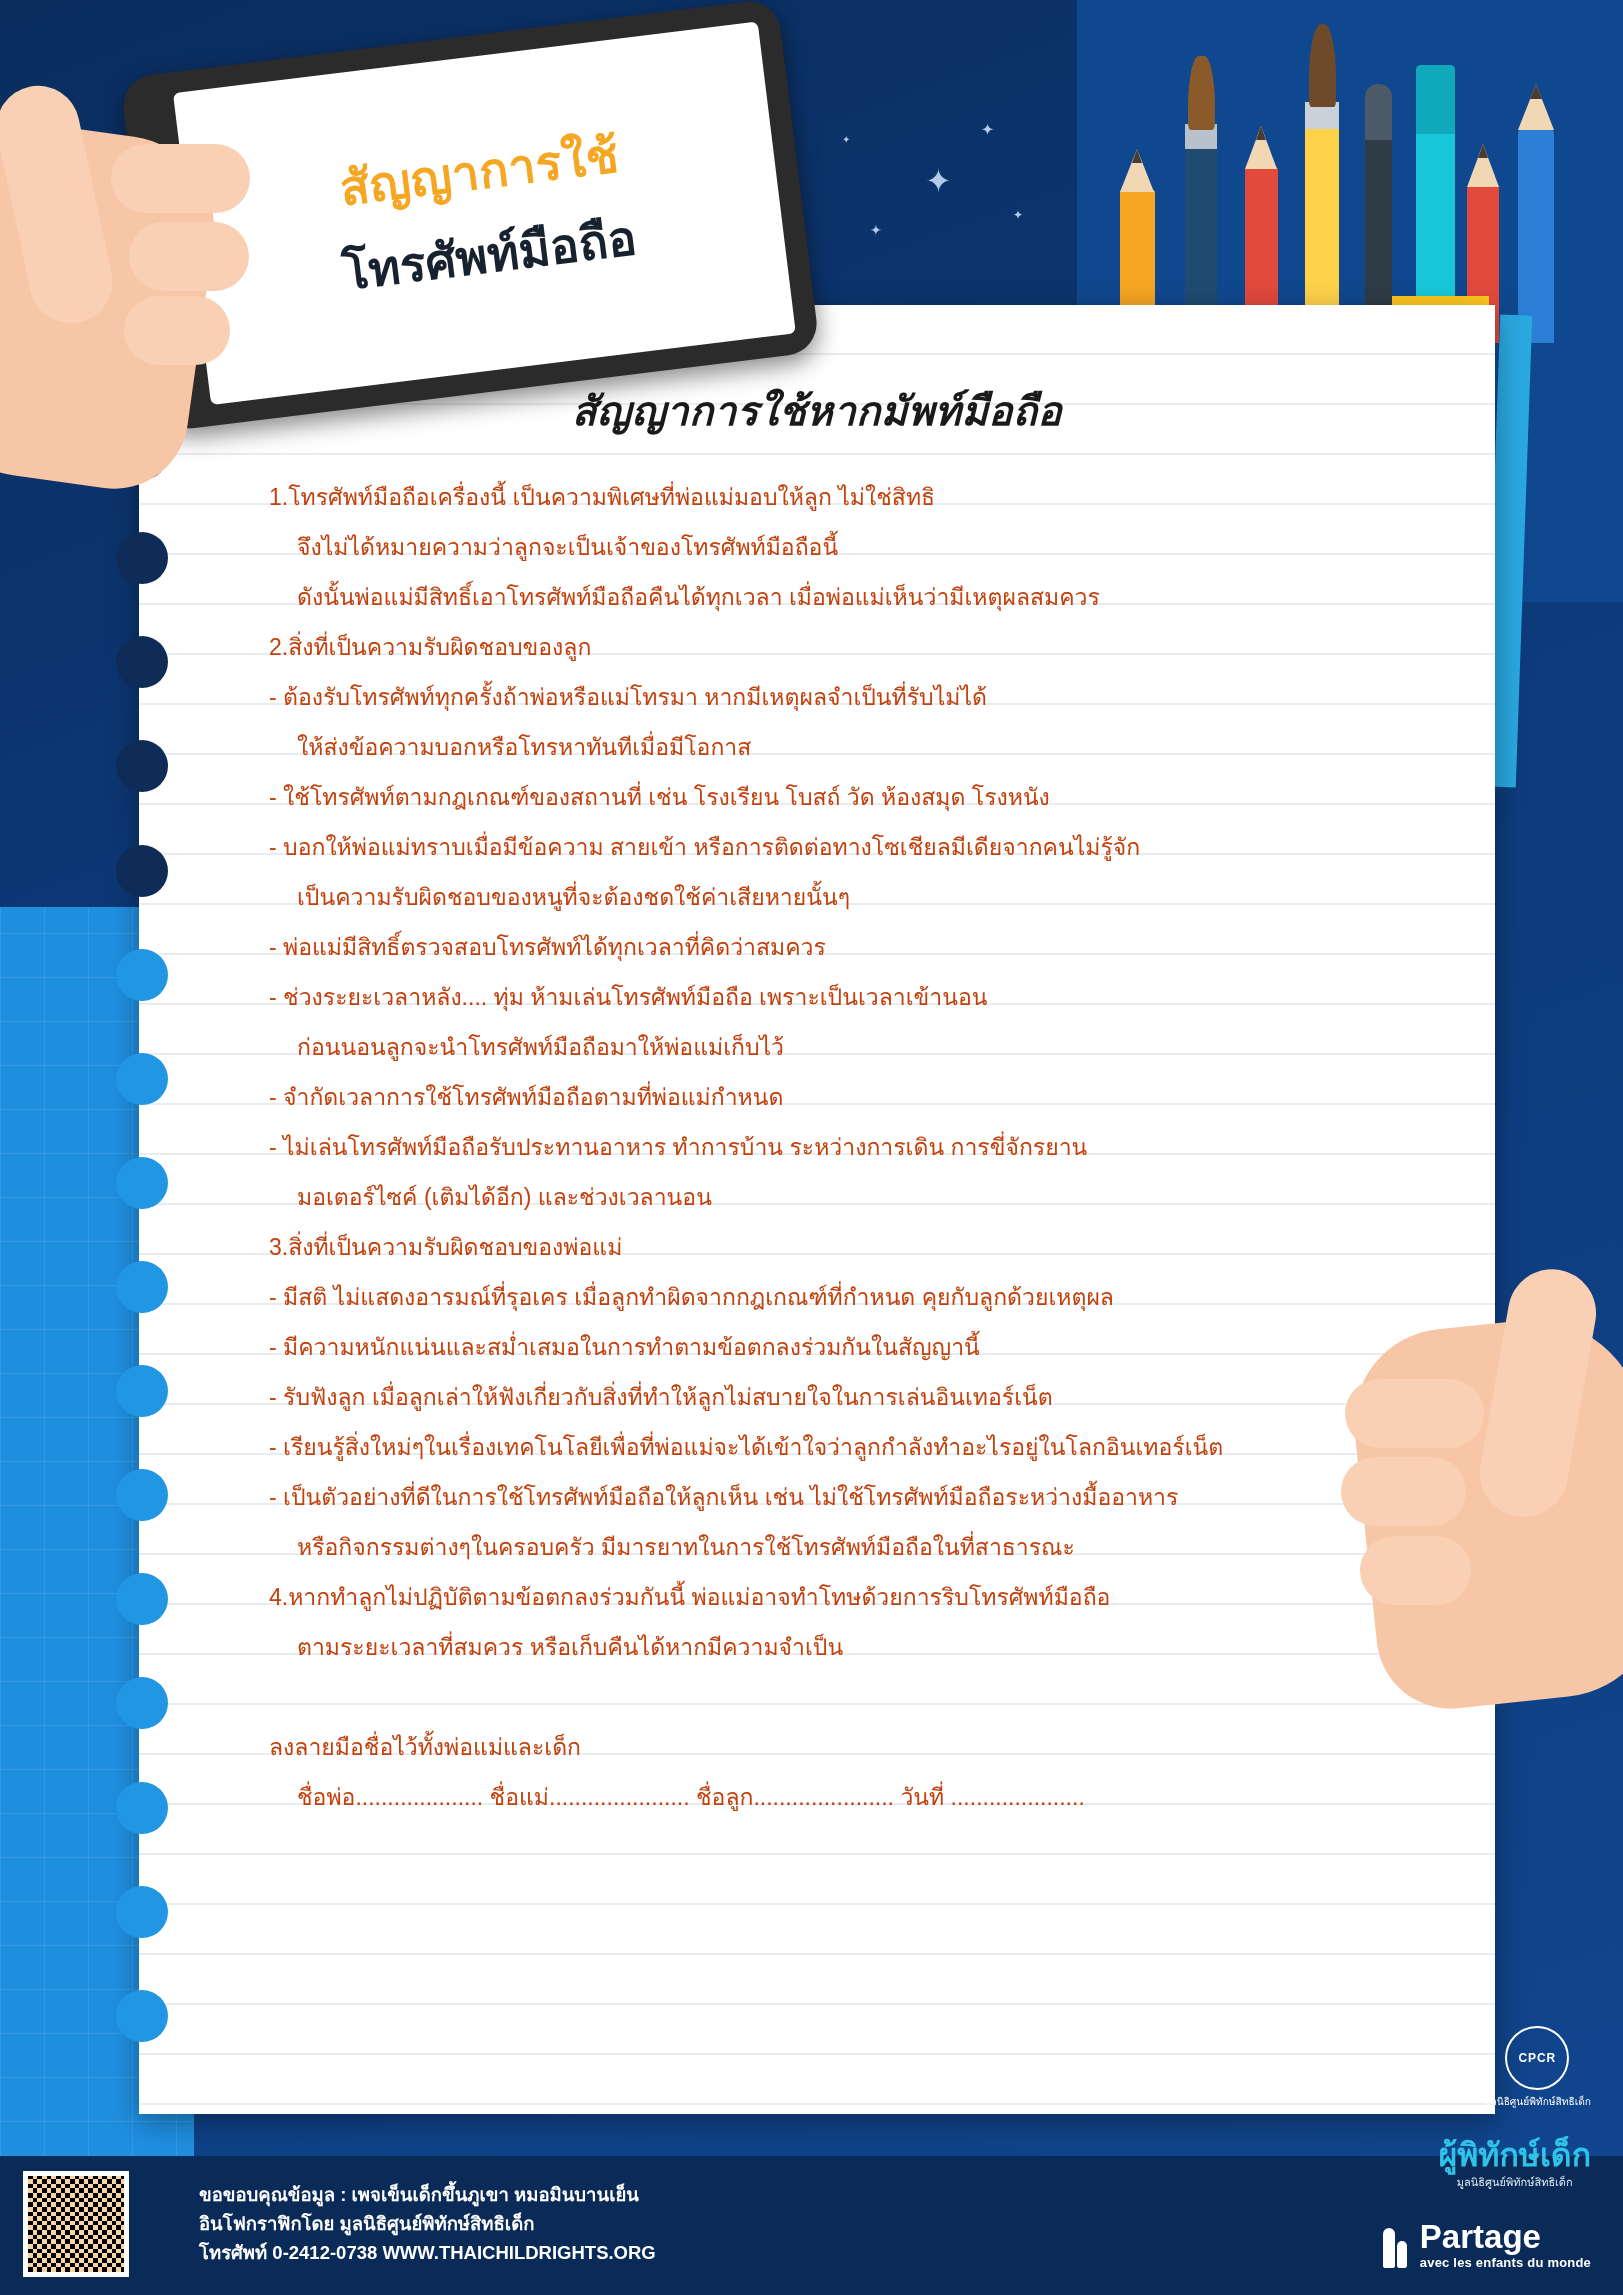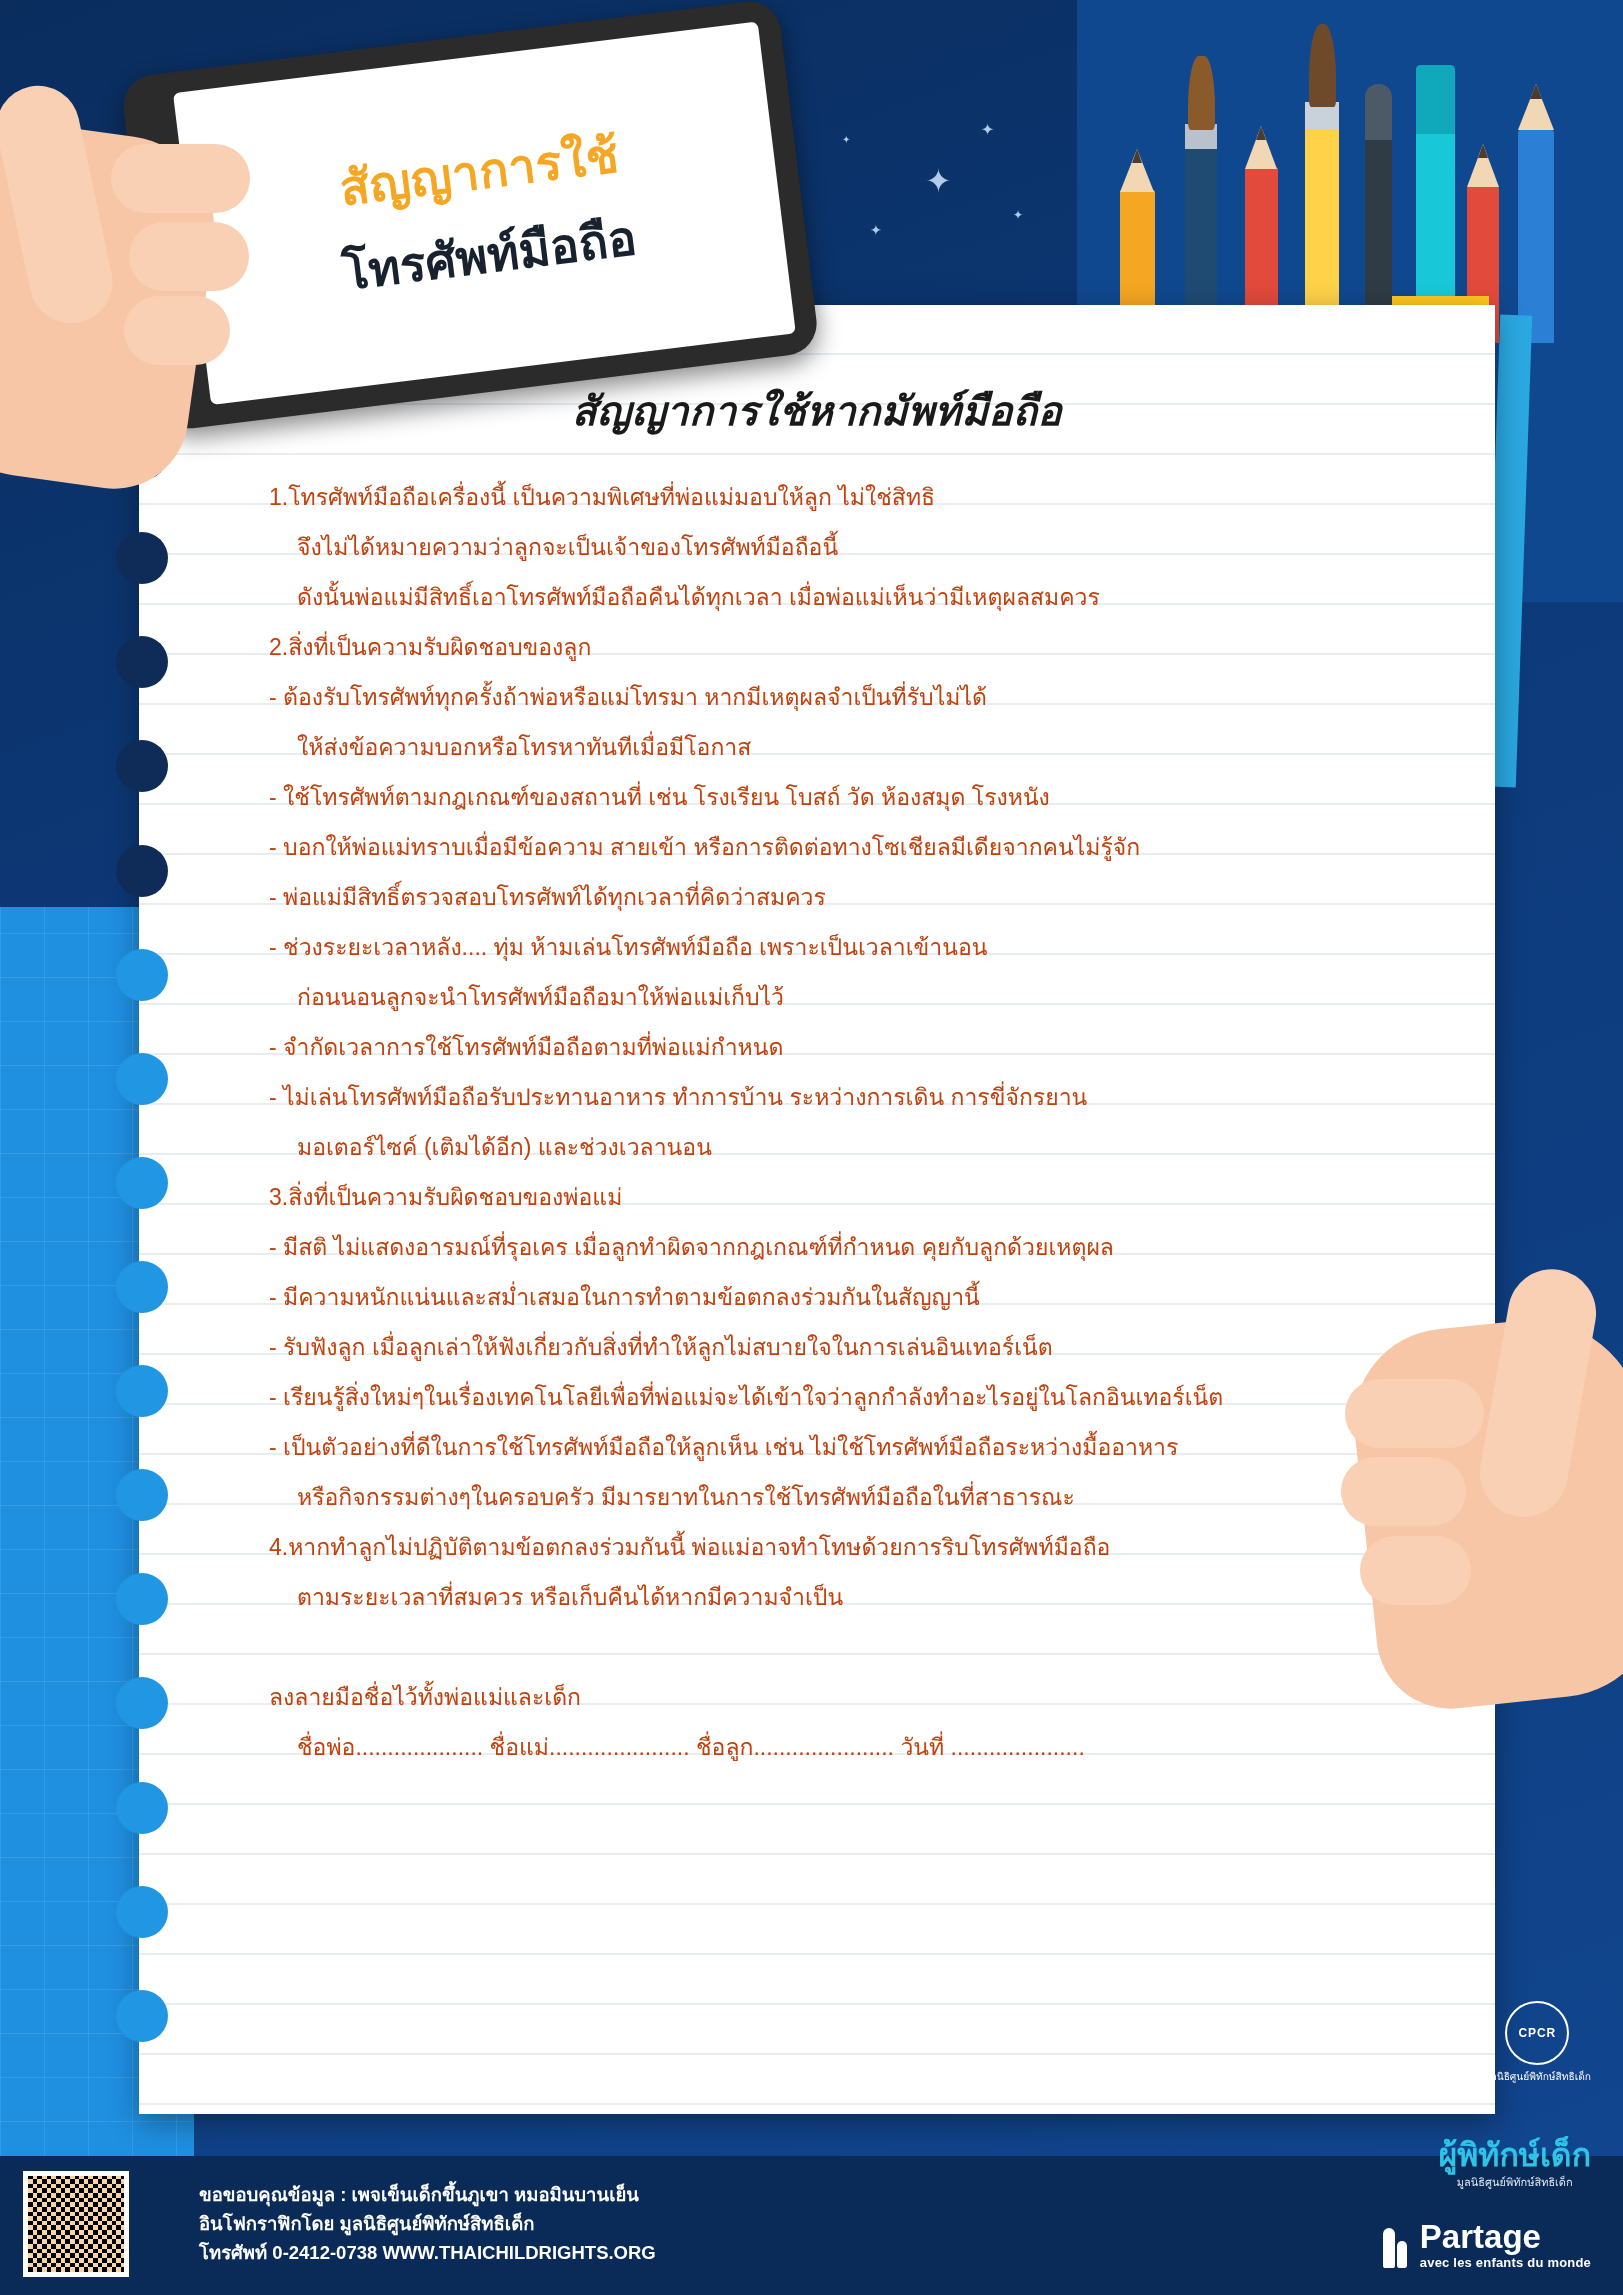"เป็นความรับผิดชอบของหนูที่จะต้องชดใช้ค่า" div.line { html: none -> <div>เป็นความรับผิดชอบของหนูที่จะต้องชดใช้ค่าเสียหายนั้นๆ</div> }
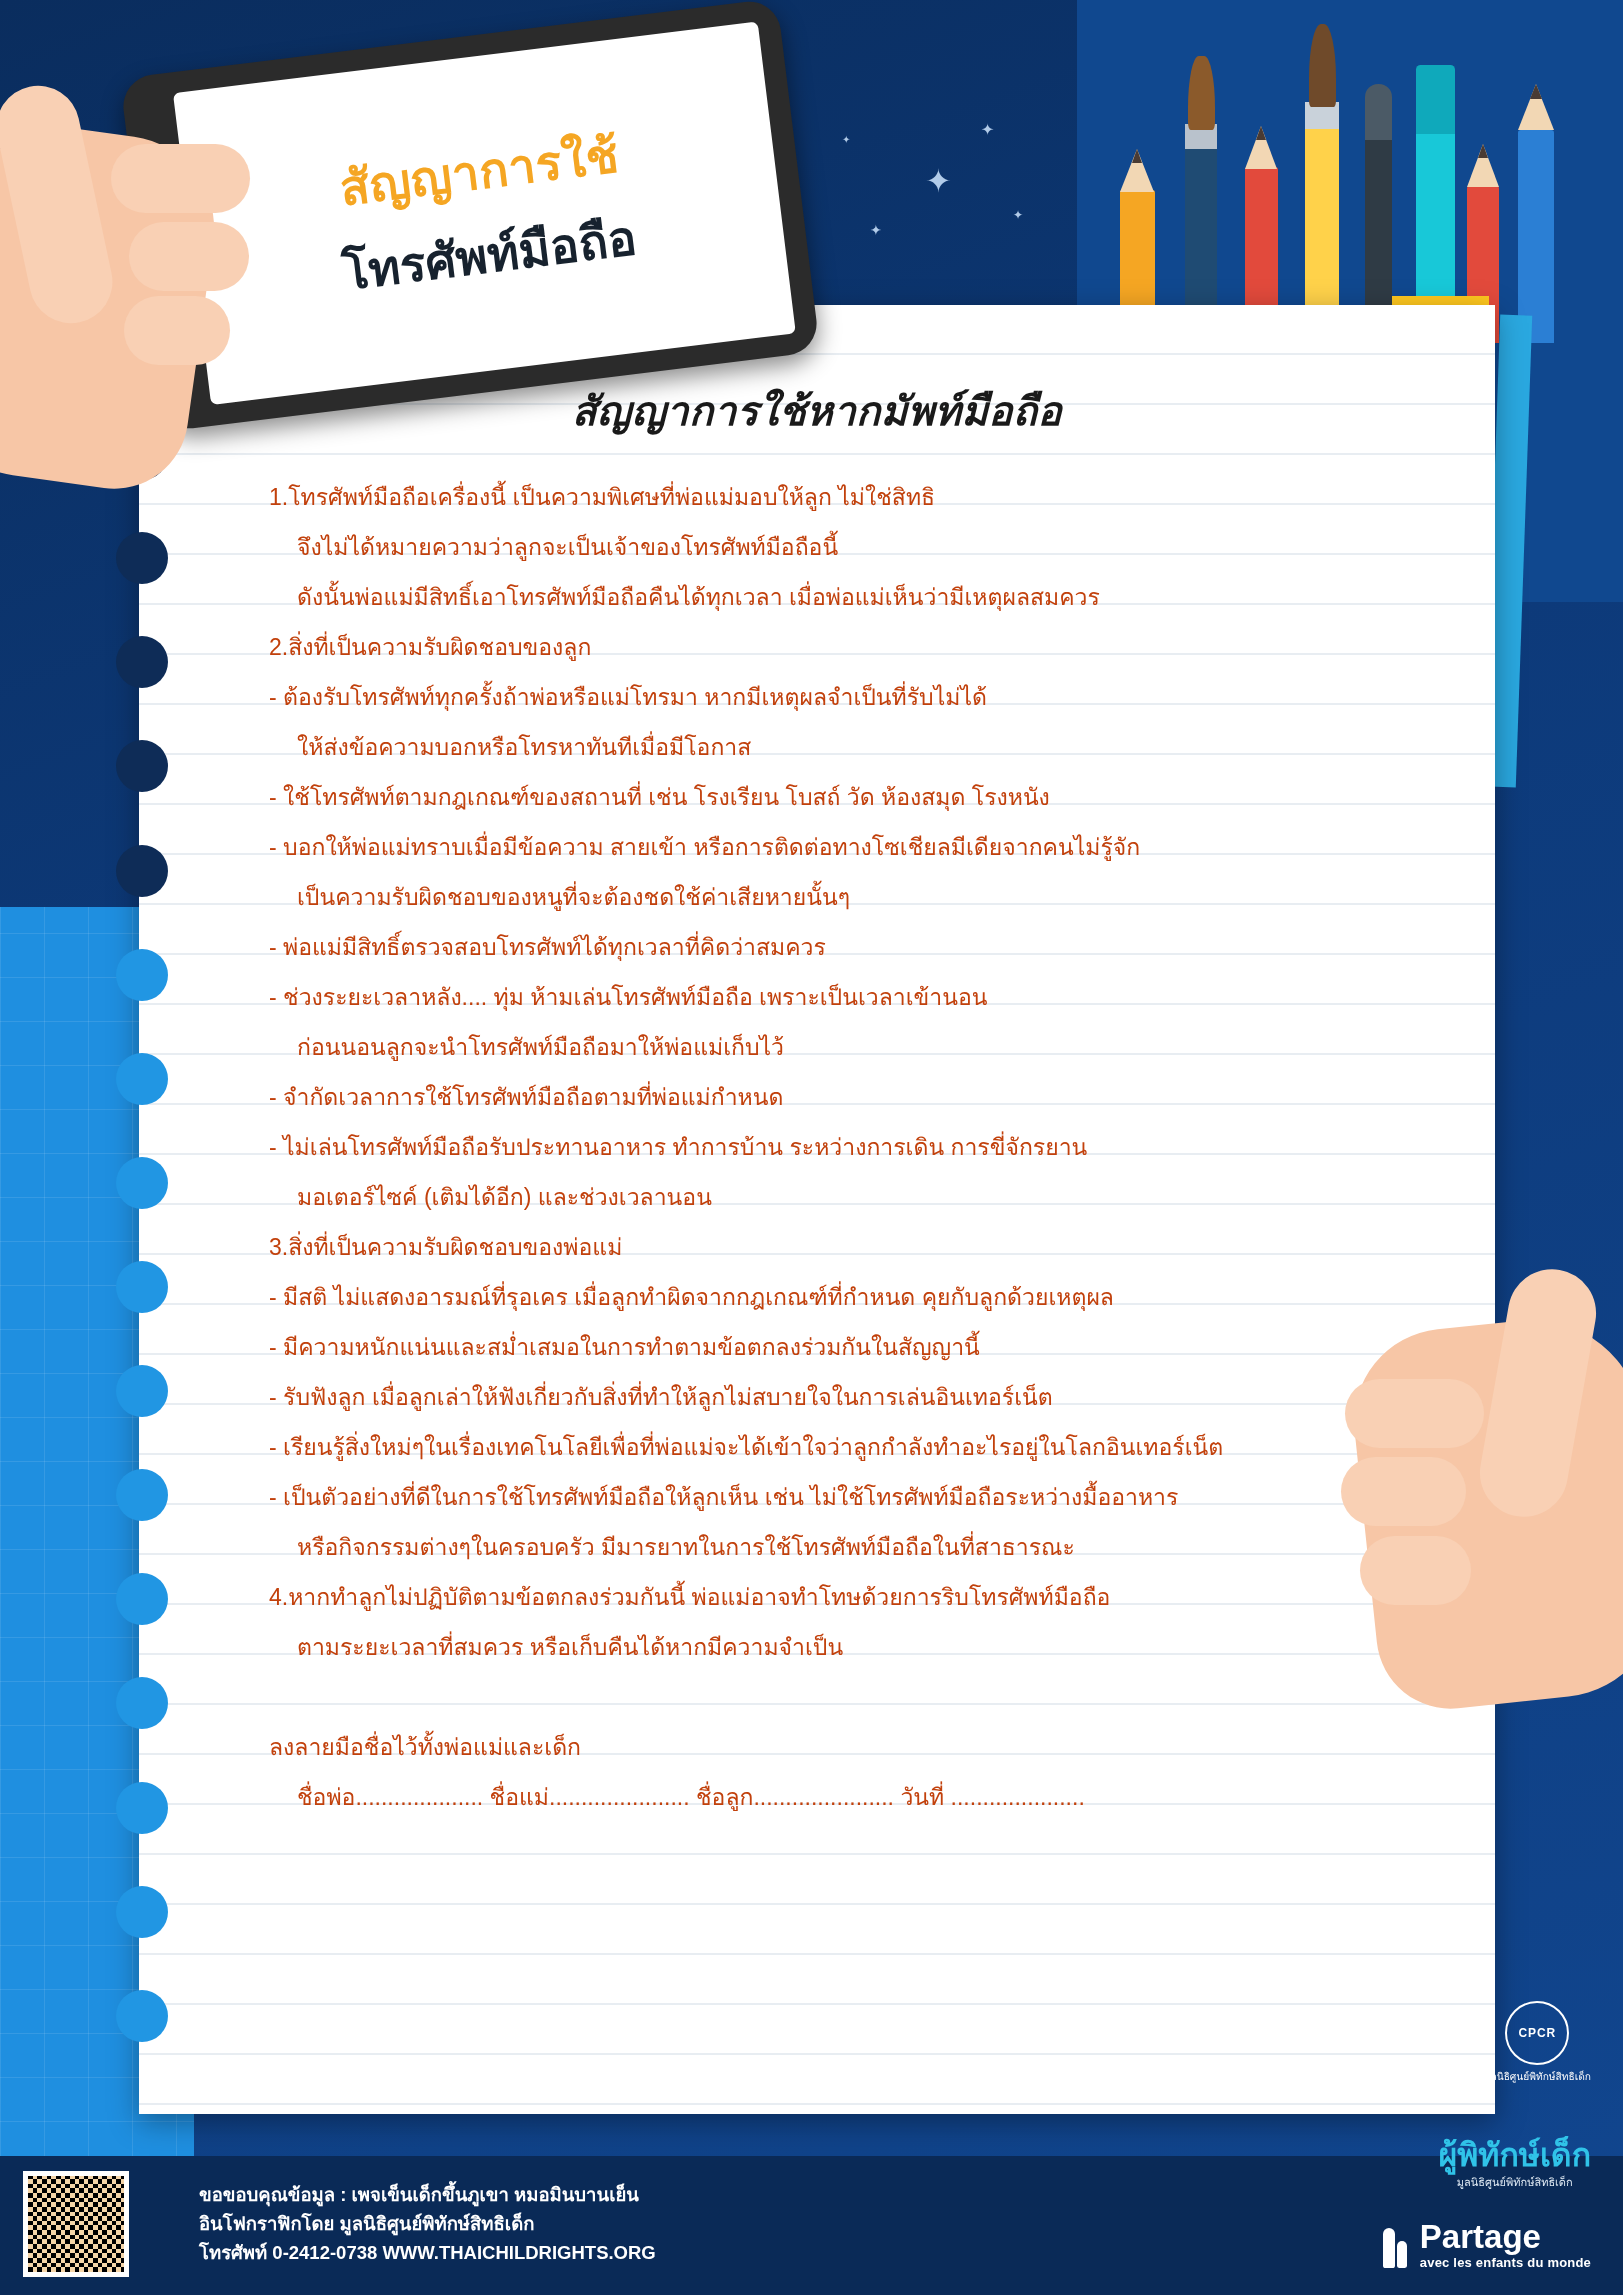"ผู้พิทักษ์เด็ก" .logo-pts { margin-top: 25px -> none }
